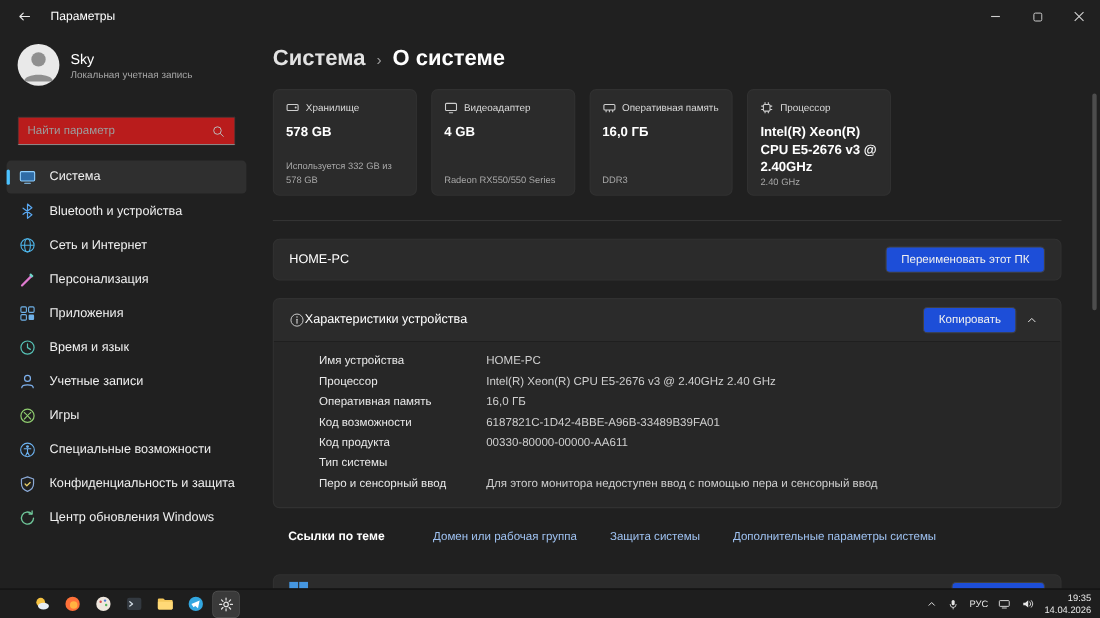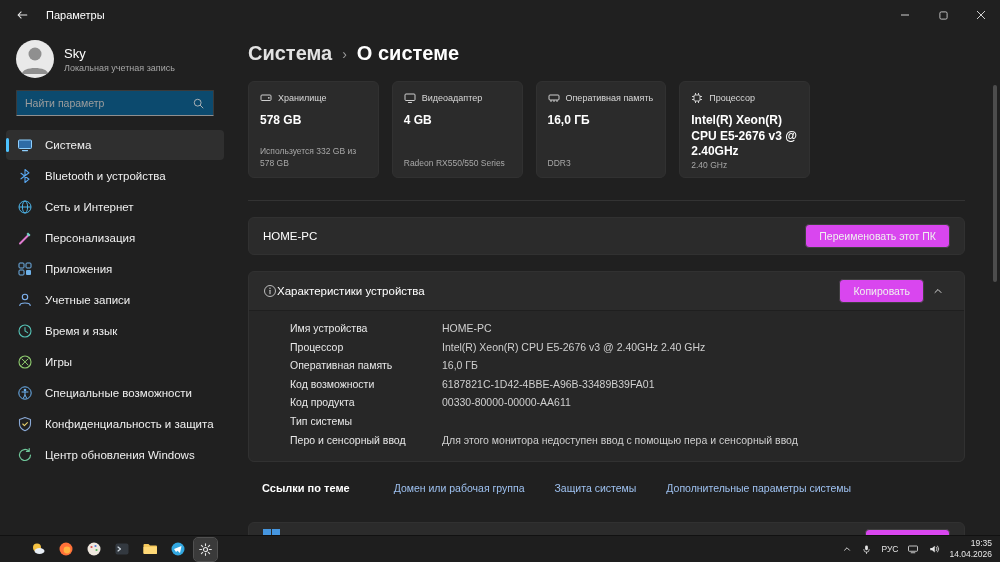"Найти параметр" .searchbox { background: #0c4a6e -> #b91c1c; margin: 8px 16px 0 16px -> 24px 16px 0 16px }
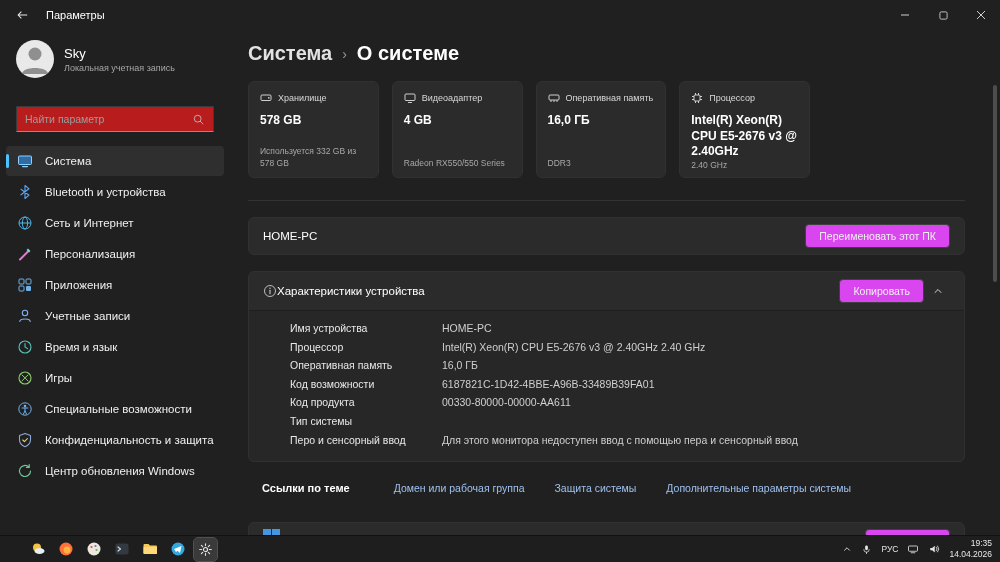"Переименовать этот ПК" .btn { background: #d946ef -> #1d4ed8 }
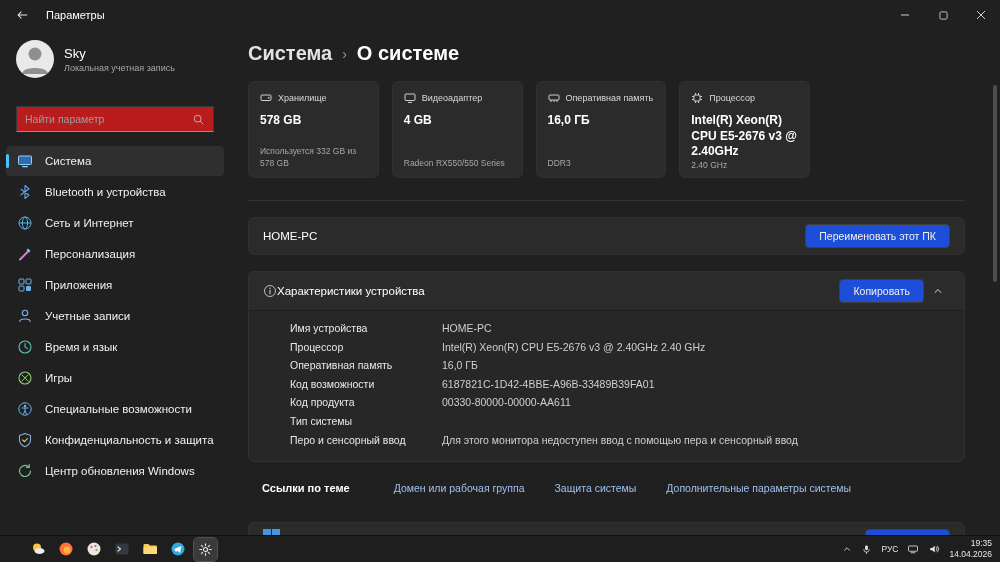"Учетные записи" div.nav-item { order: before "Время и язык" -> after "Время и язык" }
